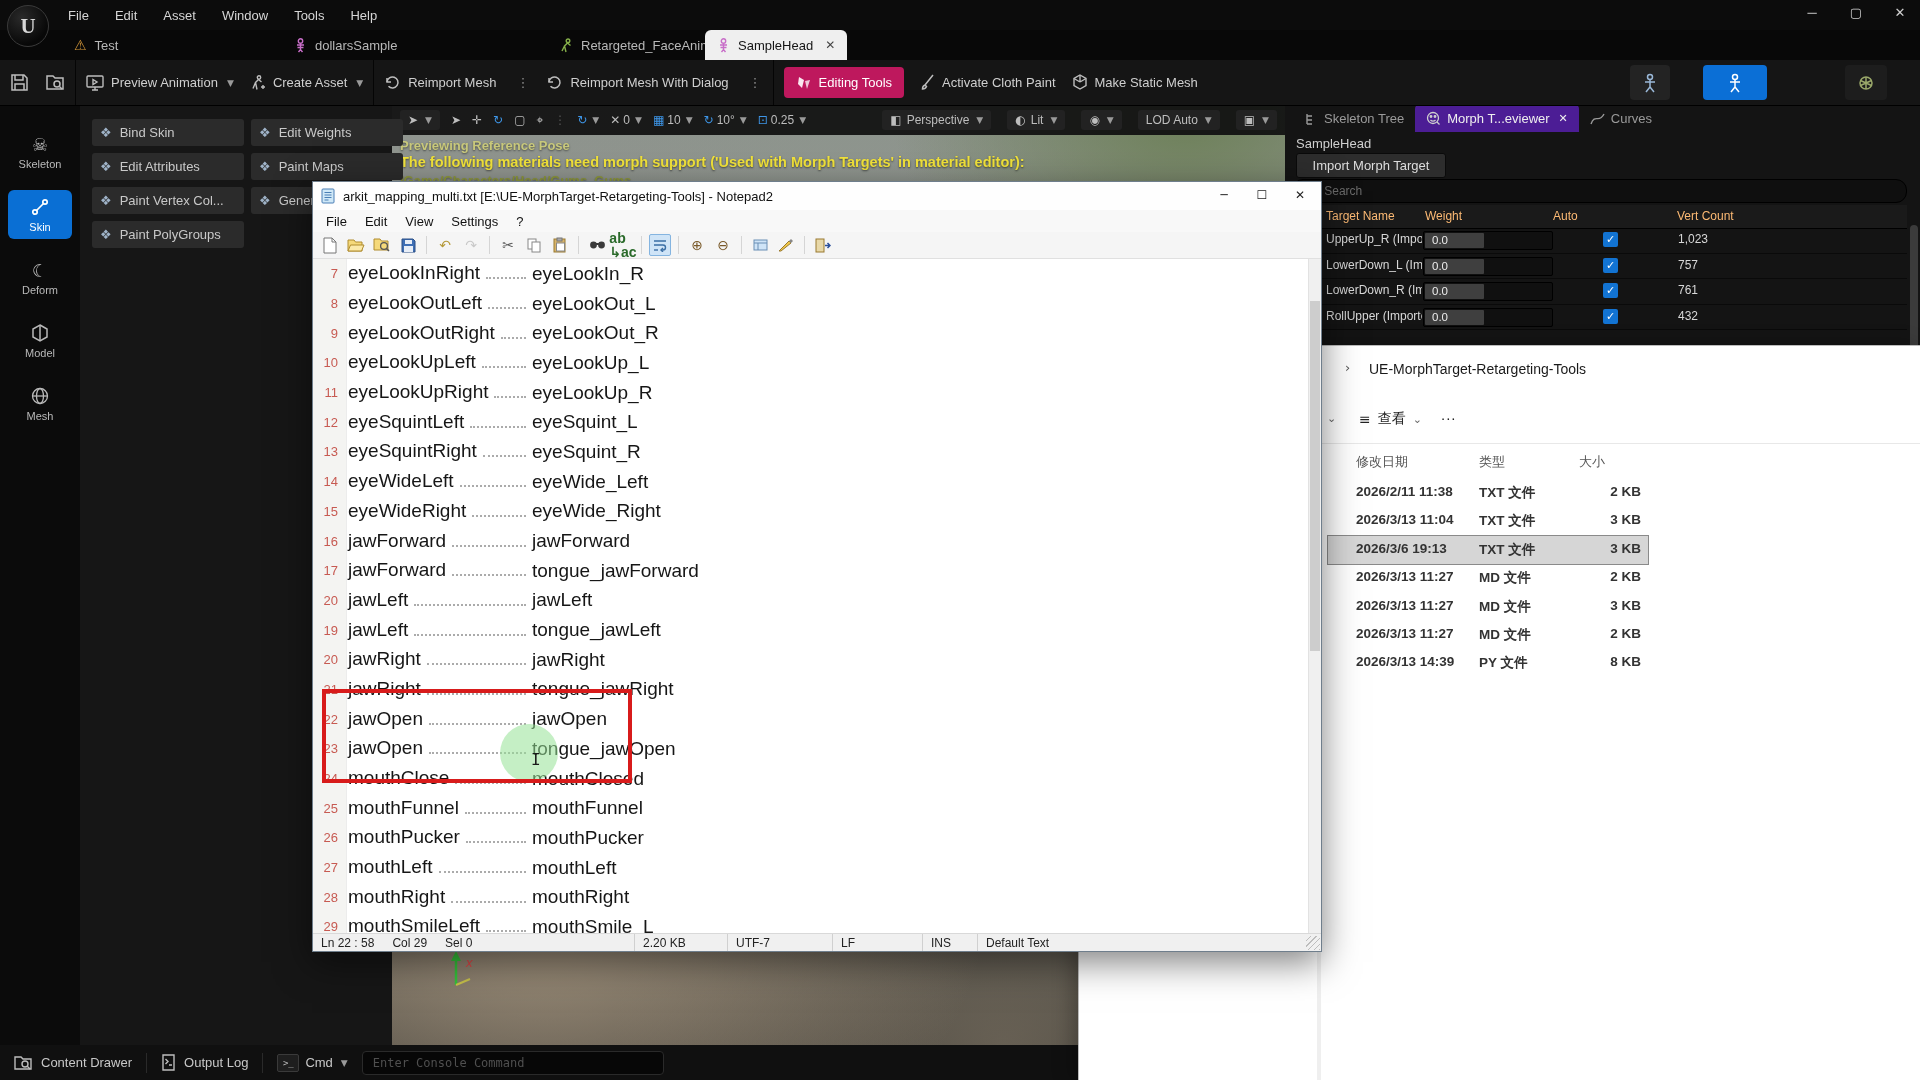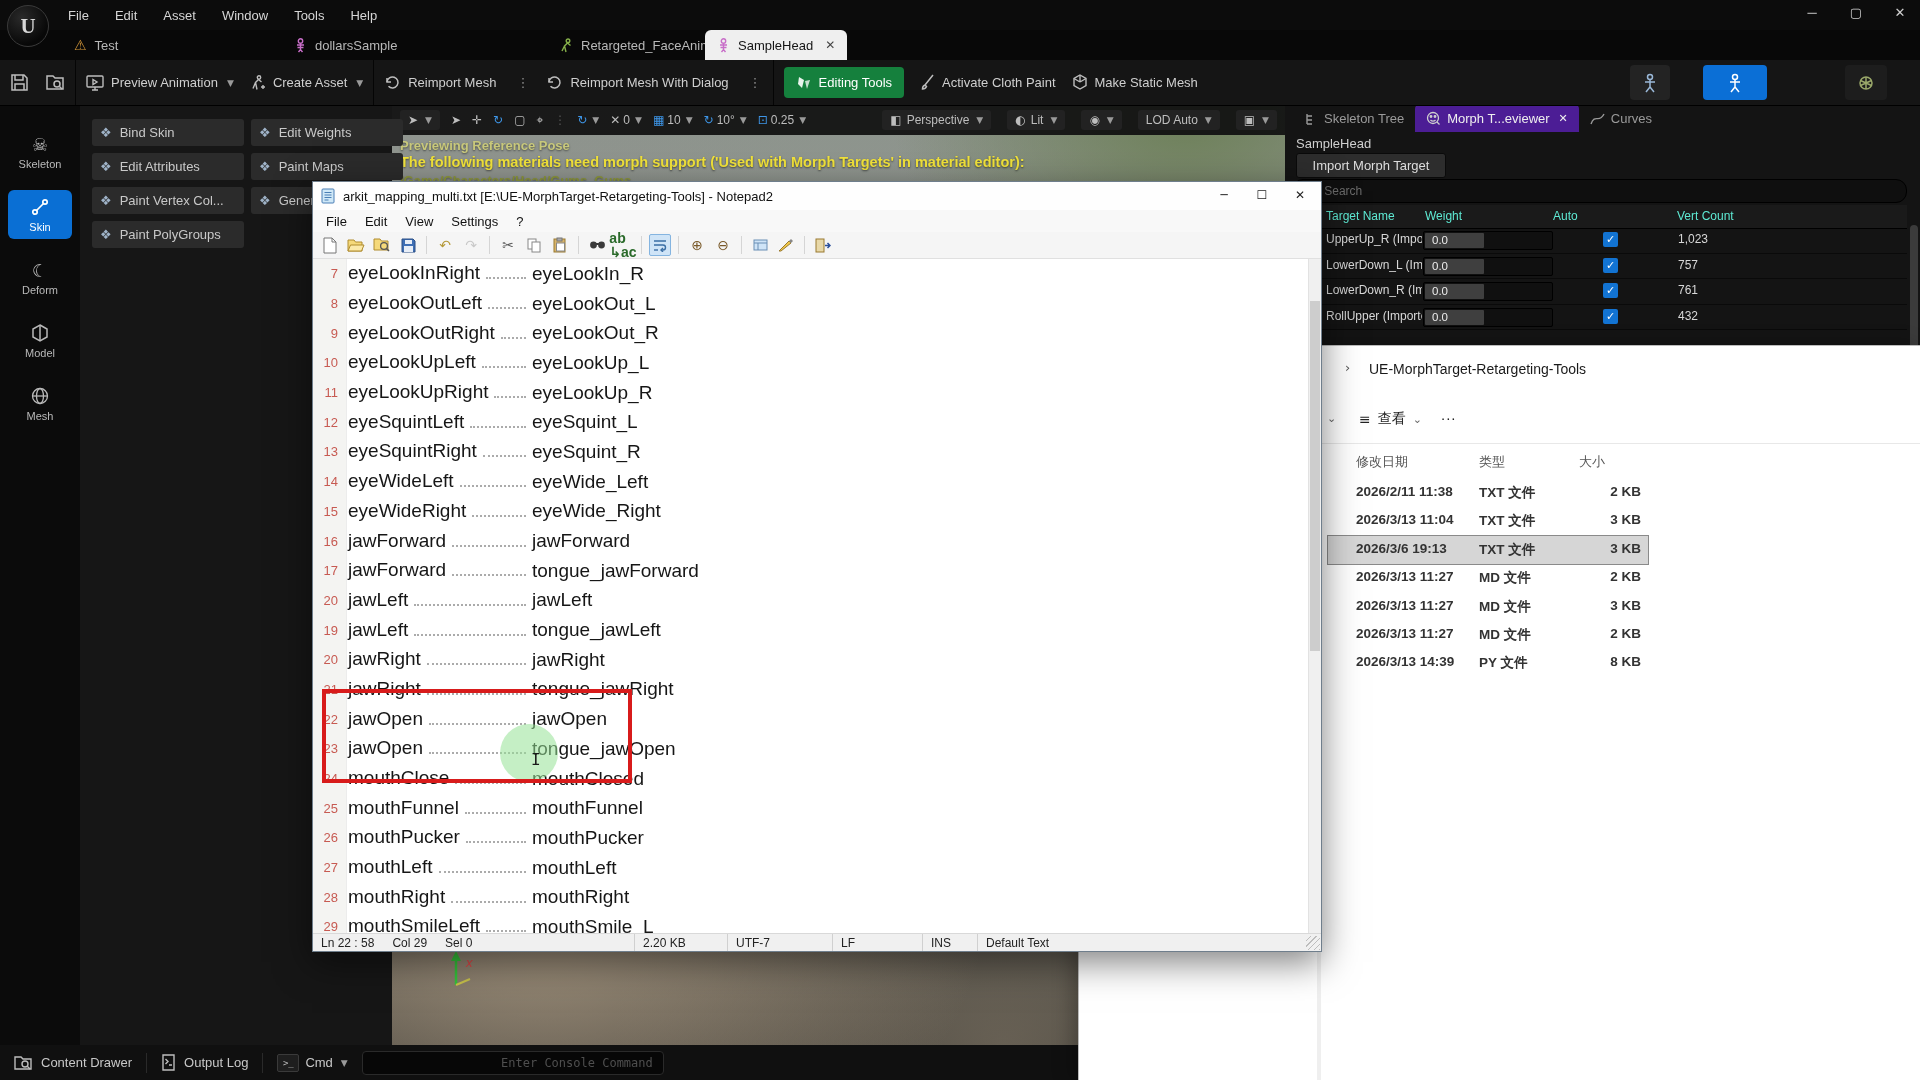"Editing Tools" .tb-blue { background: #15803d -> #be185d }
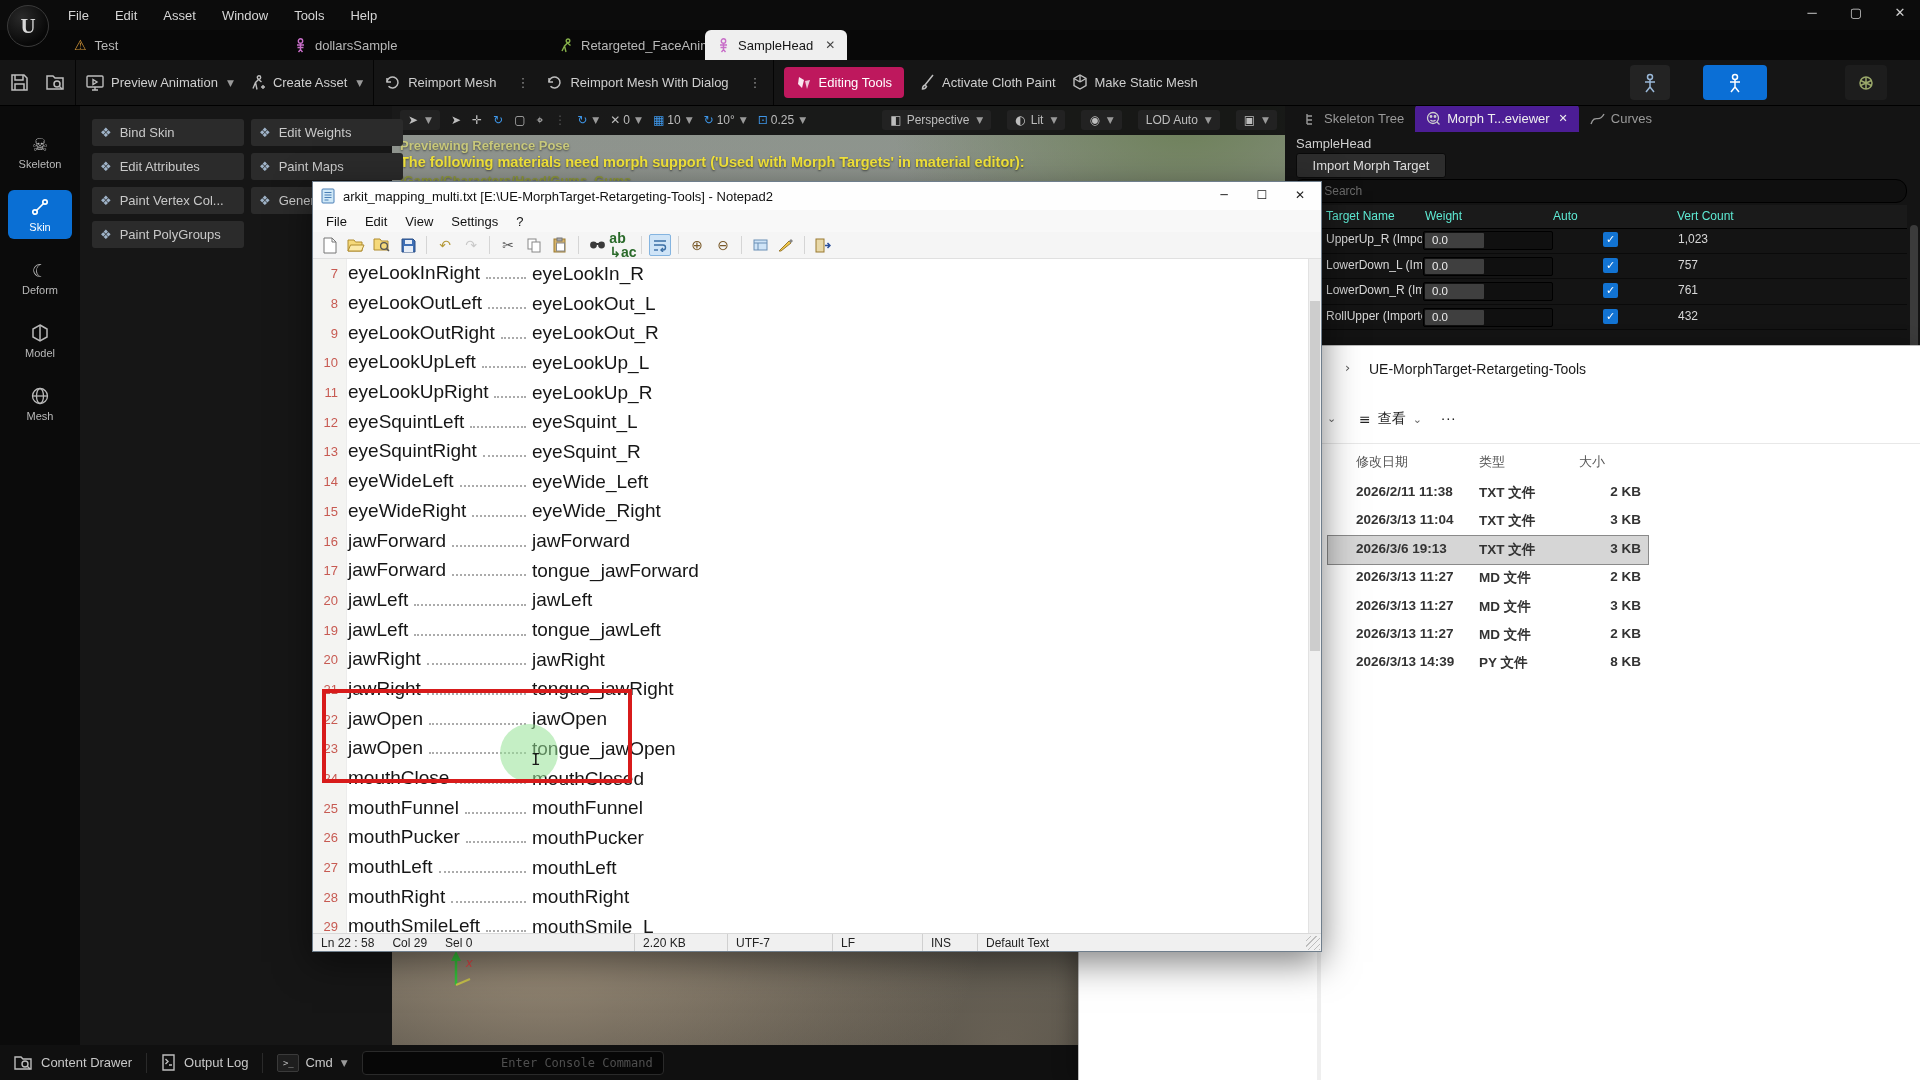"Target Name" .mh-col { color: #5eead4 -> #fdba74 }
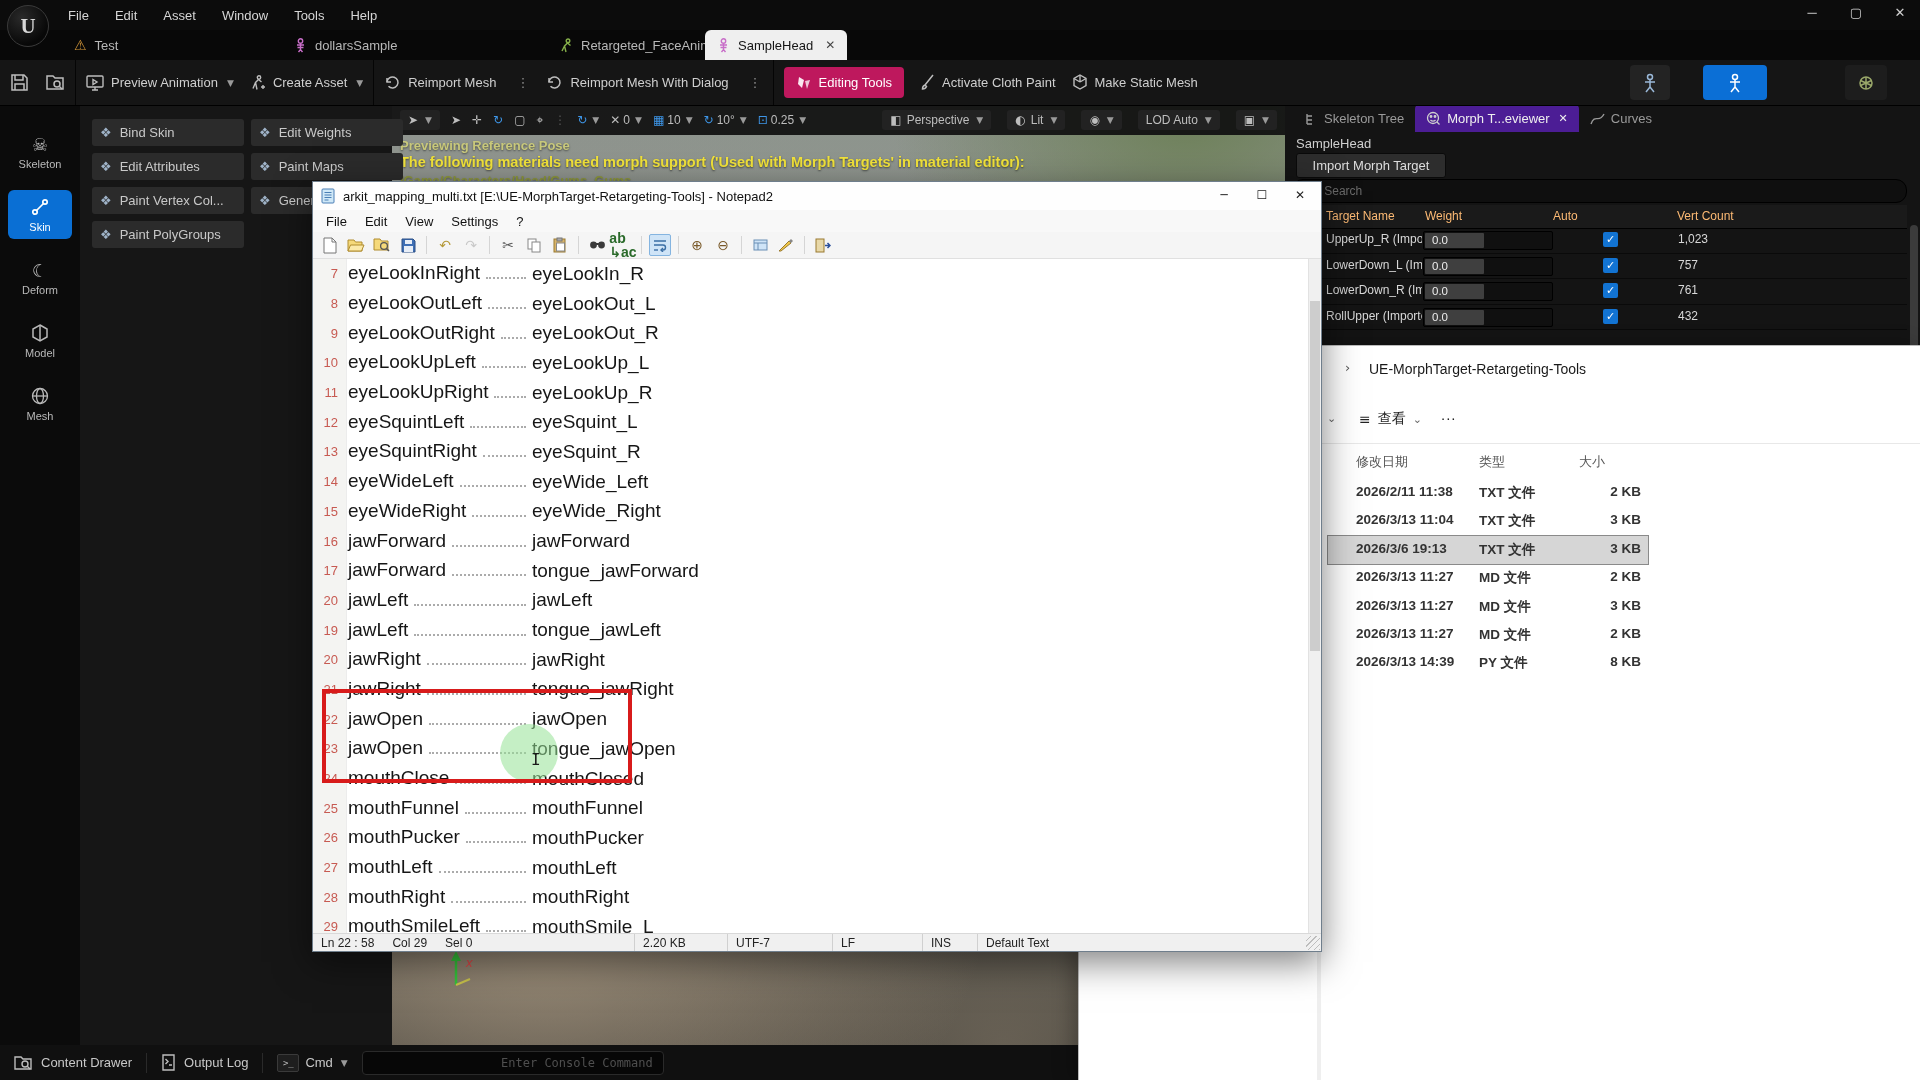"Enter Console Command" #console-input { justify-content: flex-end -> none }
